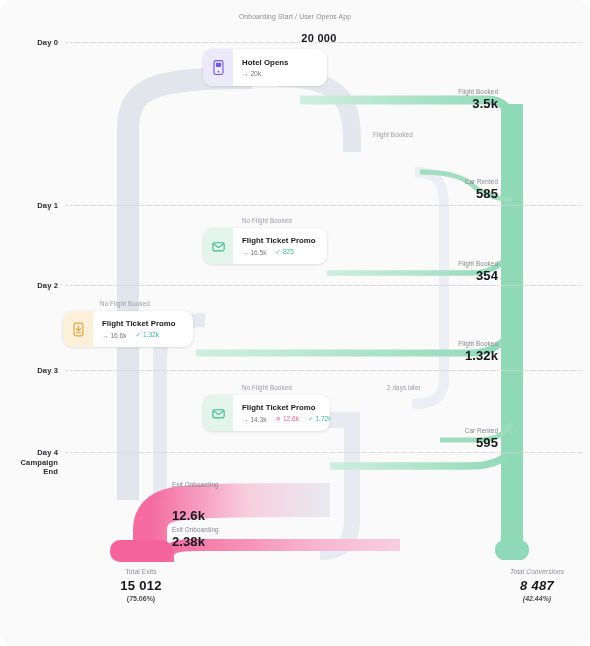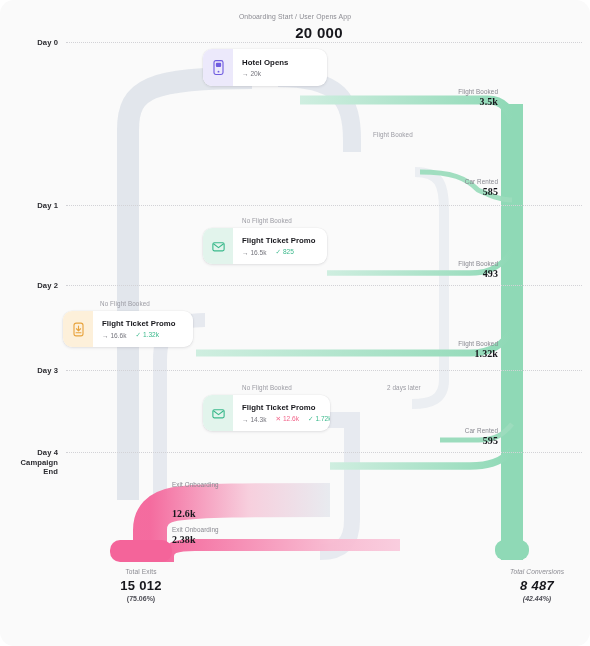"20 000" .top-head .val { font-size: 15px -> 11px; margin-top: 4px -> 12px }
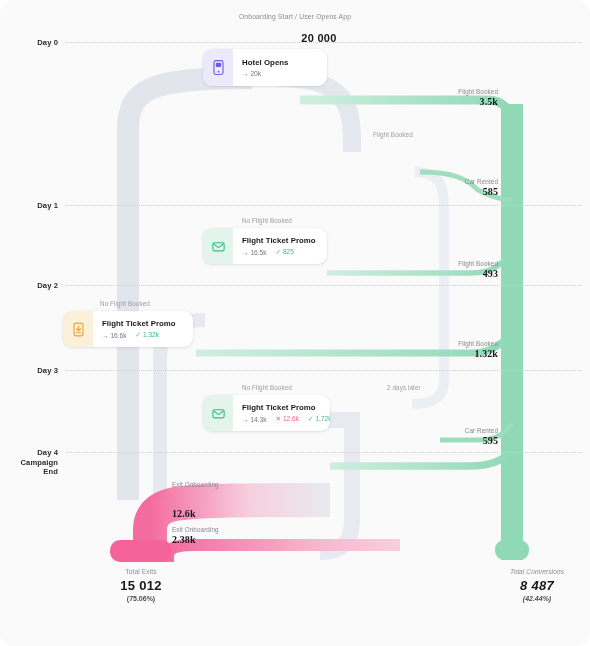"3.5k" .flow-label .num { font-family: Liberation Serif, serif -> none; font-size: 10px -> 13px }
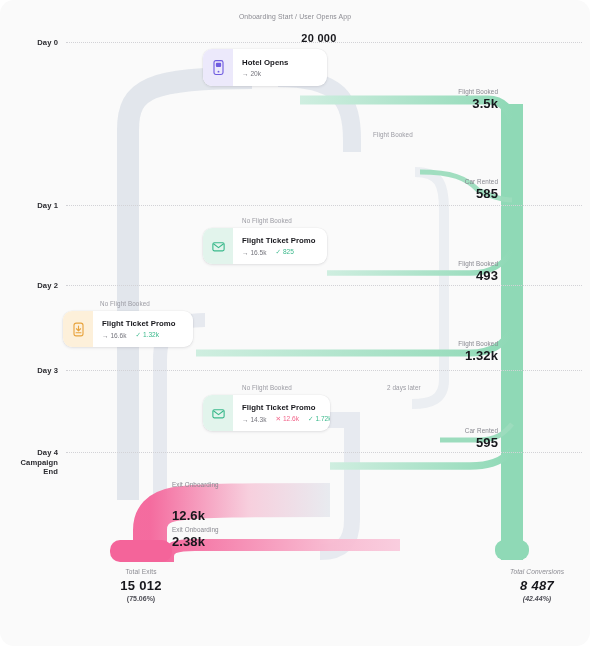"493" span.num { text: 493 -> 354 }
